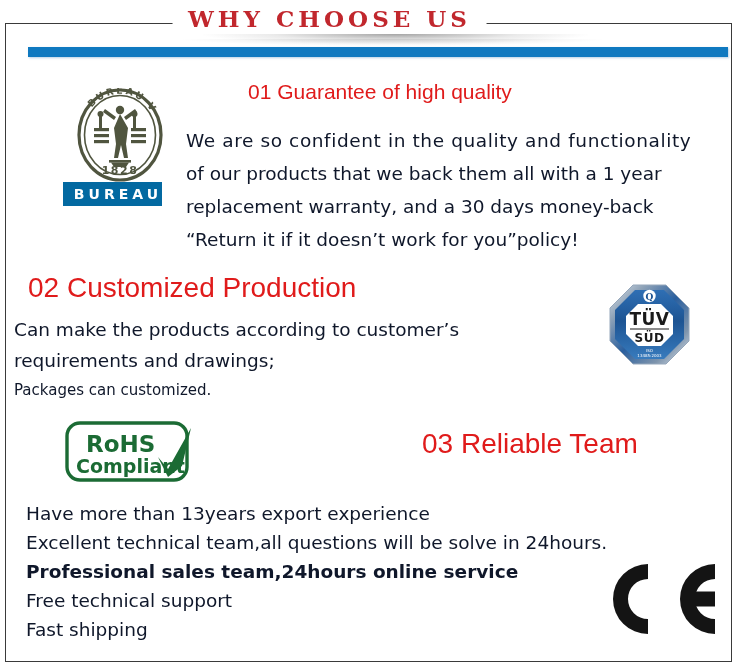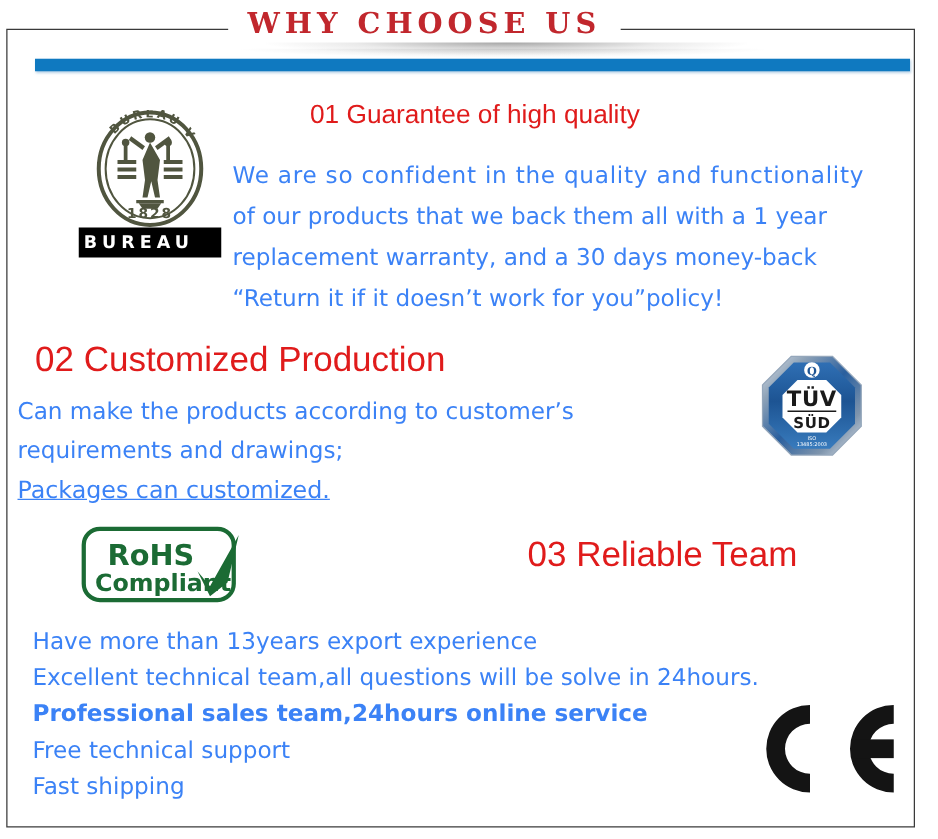"WHY CHOOSE US" .banner { left: 18px -> 8px }
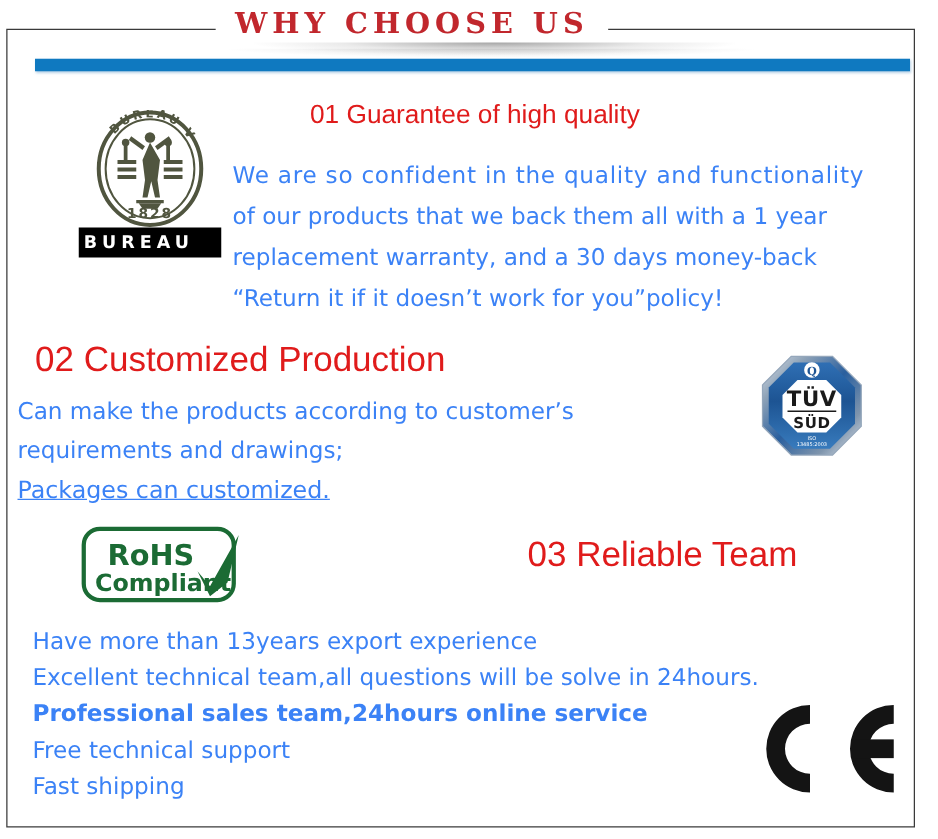"We are so confident in" .body-line { color: #3b82f6 -> #0f172a }
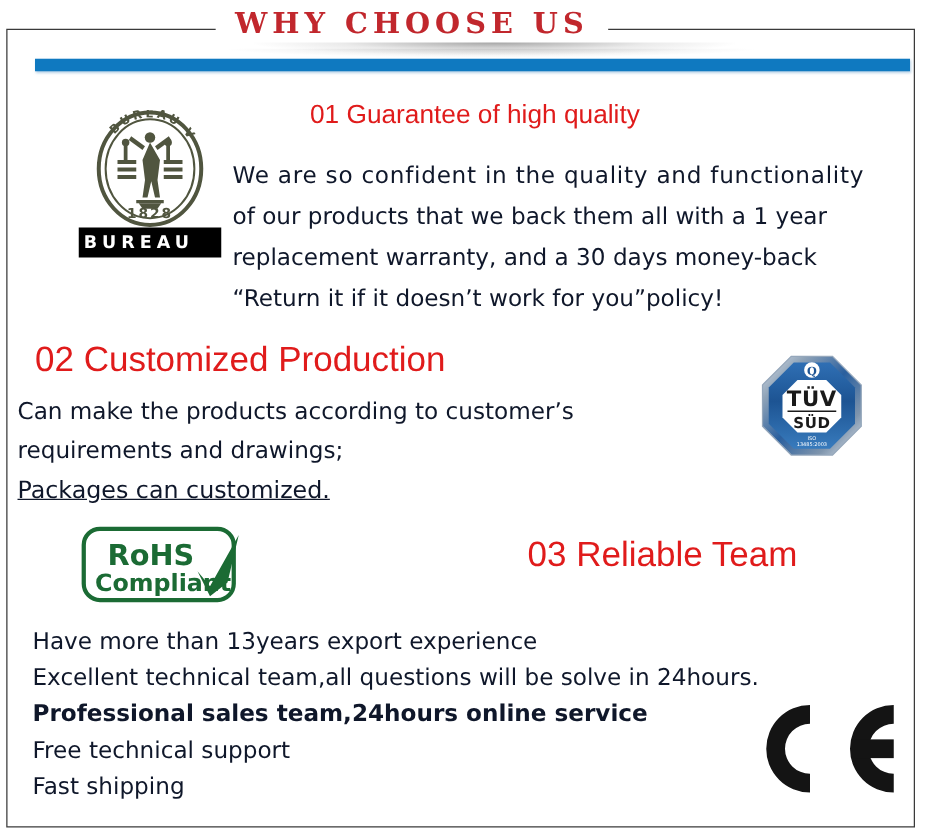"BUREAU" .bv-banner { background: #000000 -> #0369a1; justify-content: flex-start -> flex-end; width: 114px -> 99px }
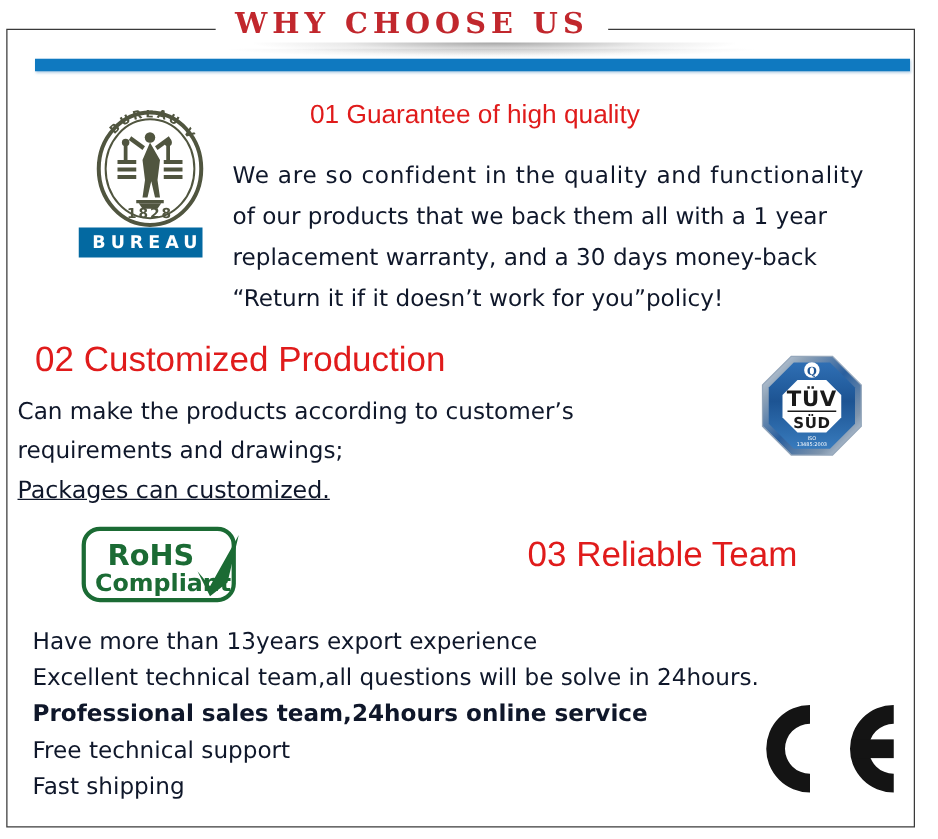"Packages can customized." #p02-2 { font-size: 19px -> 15px; text-decoration: underline -> none }
